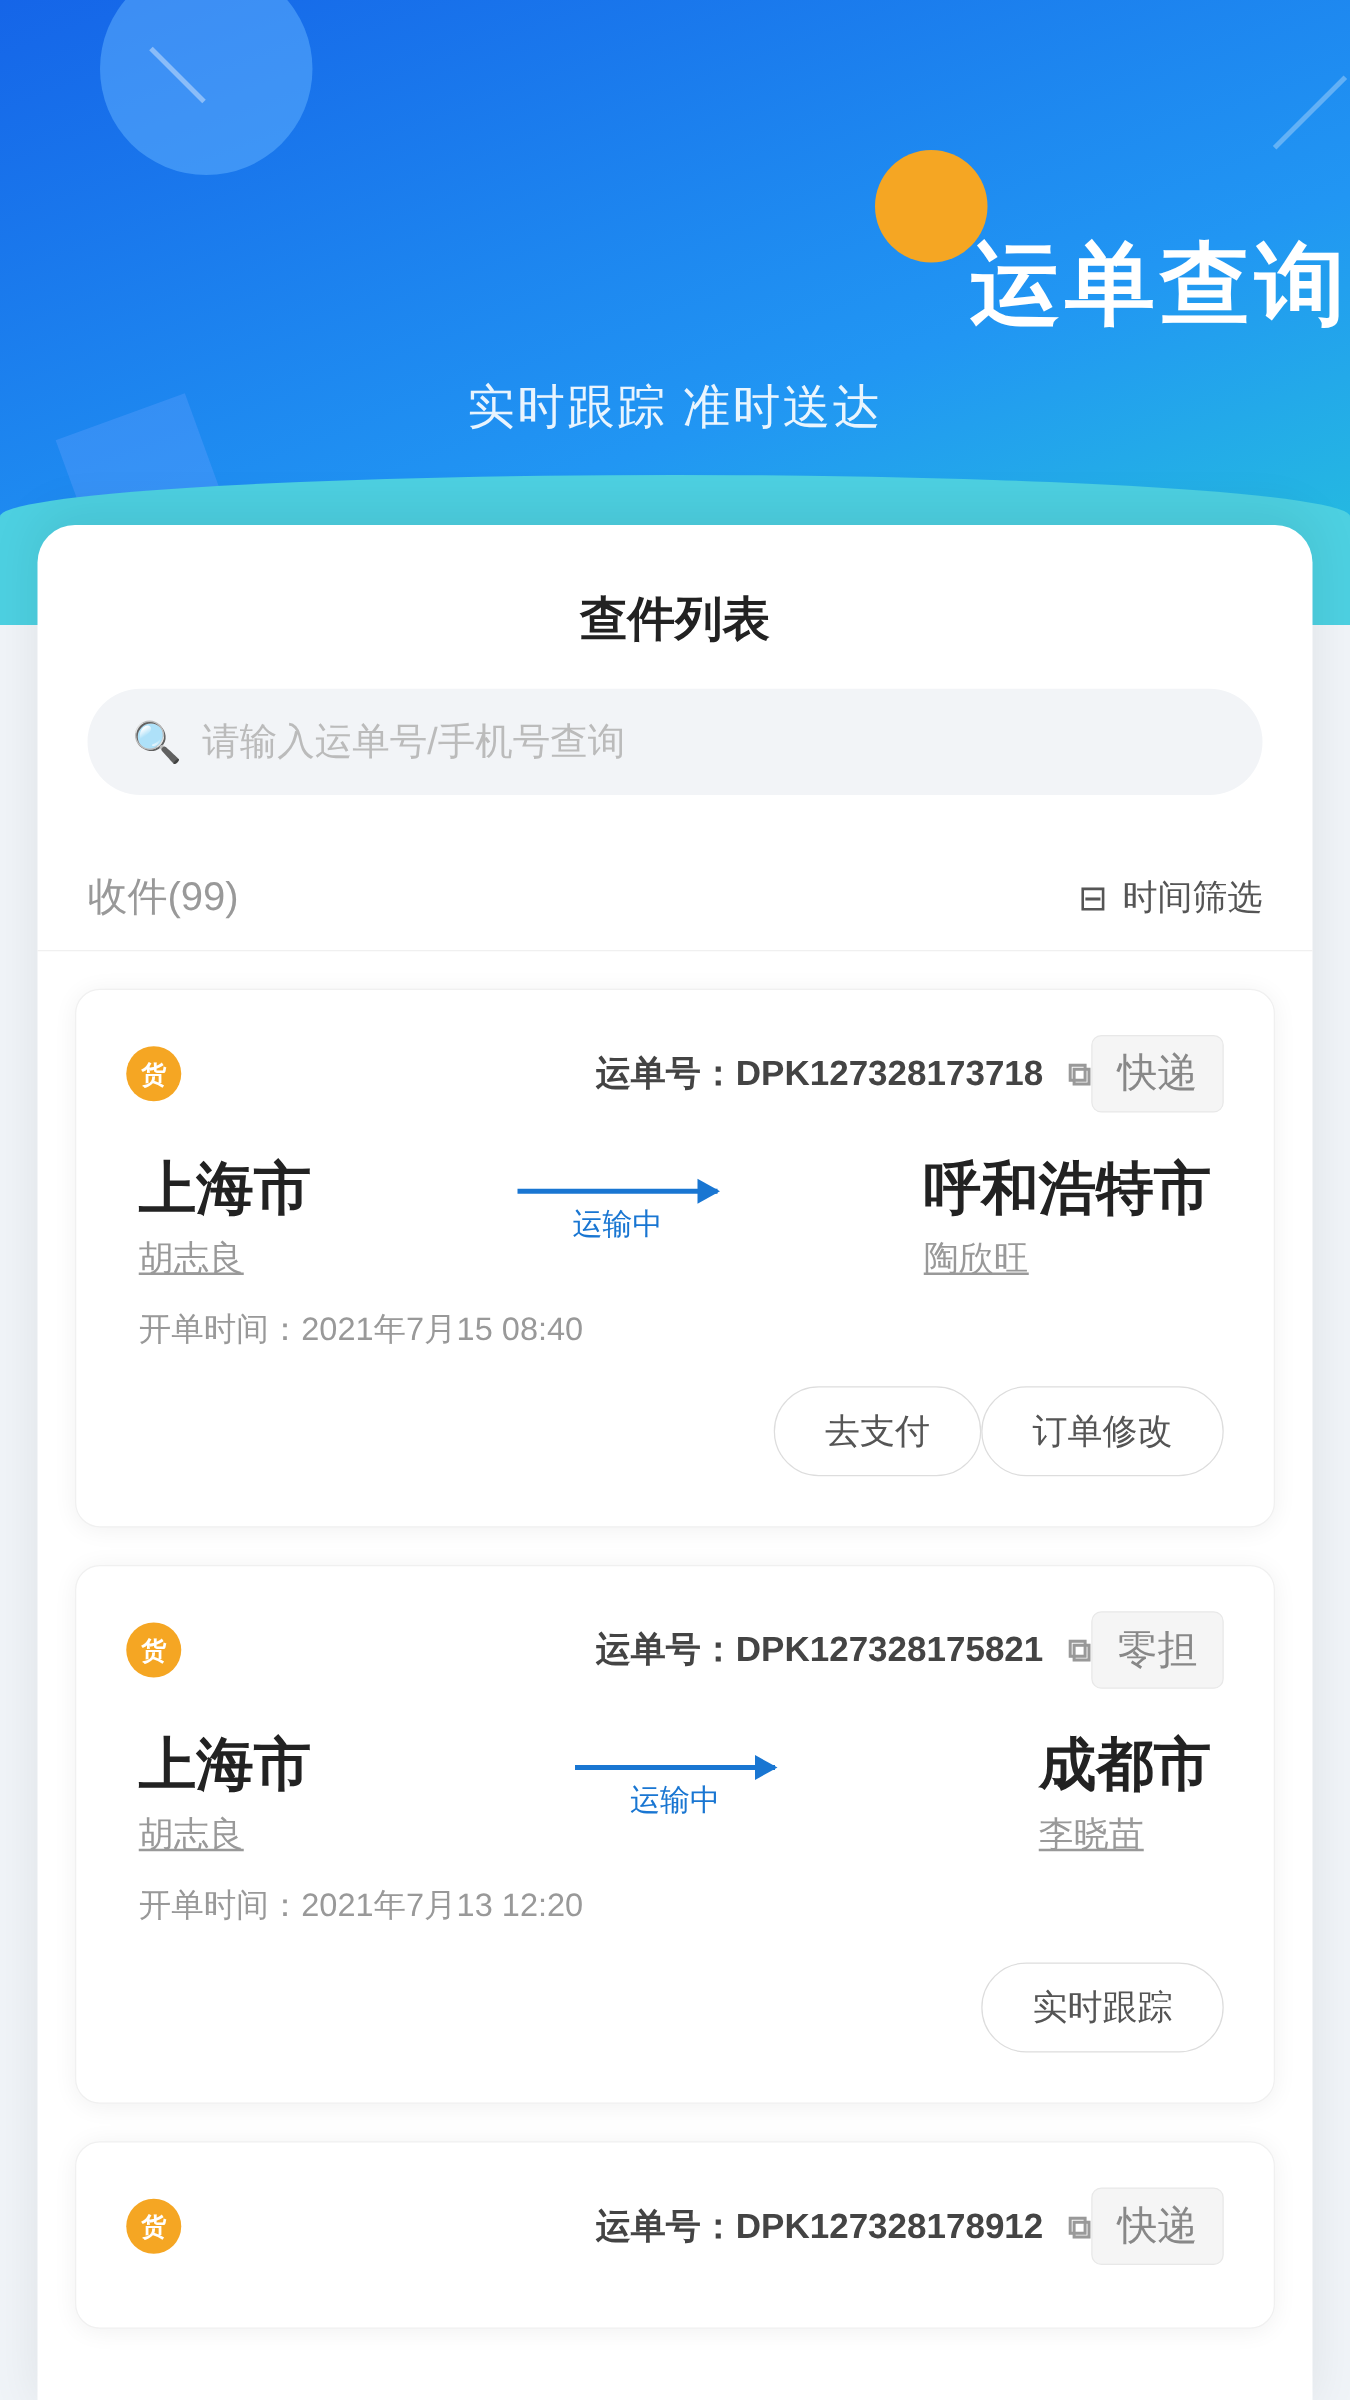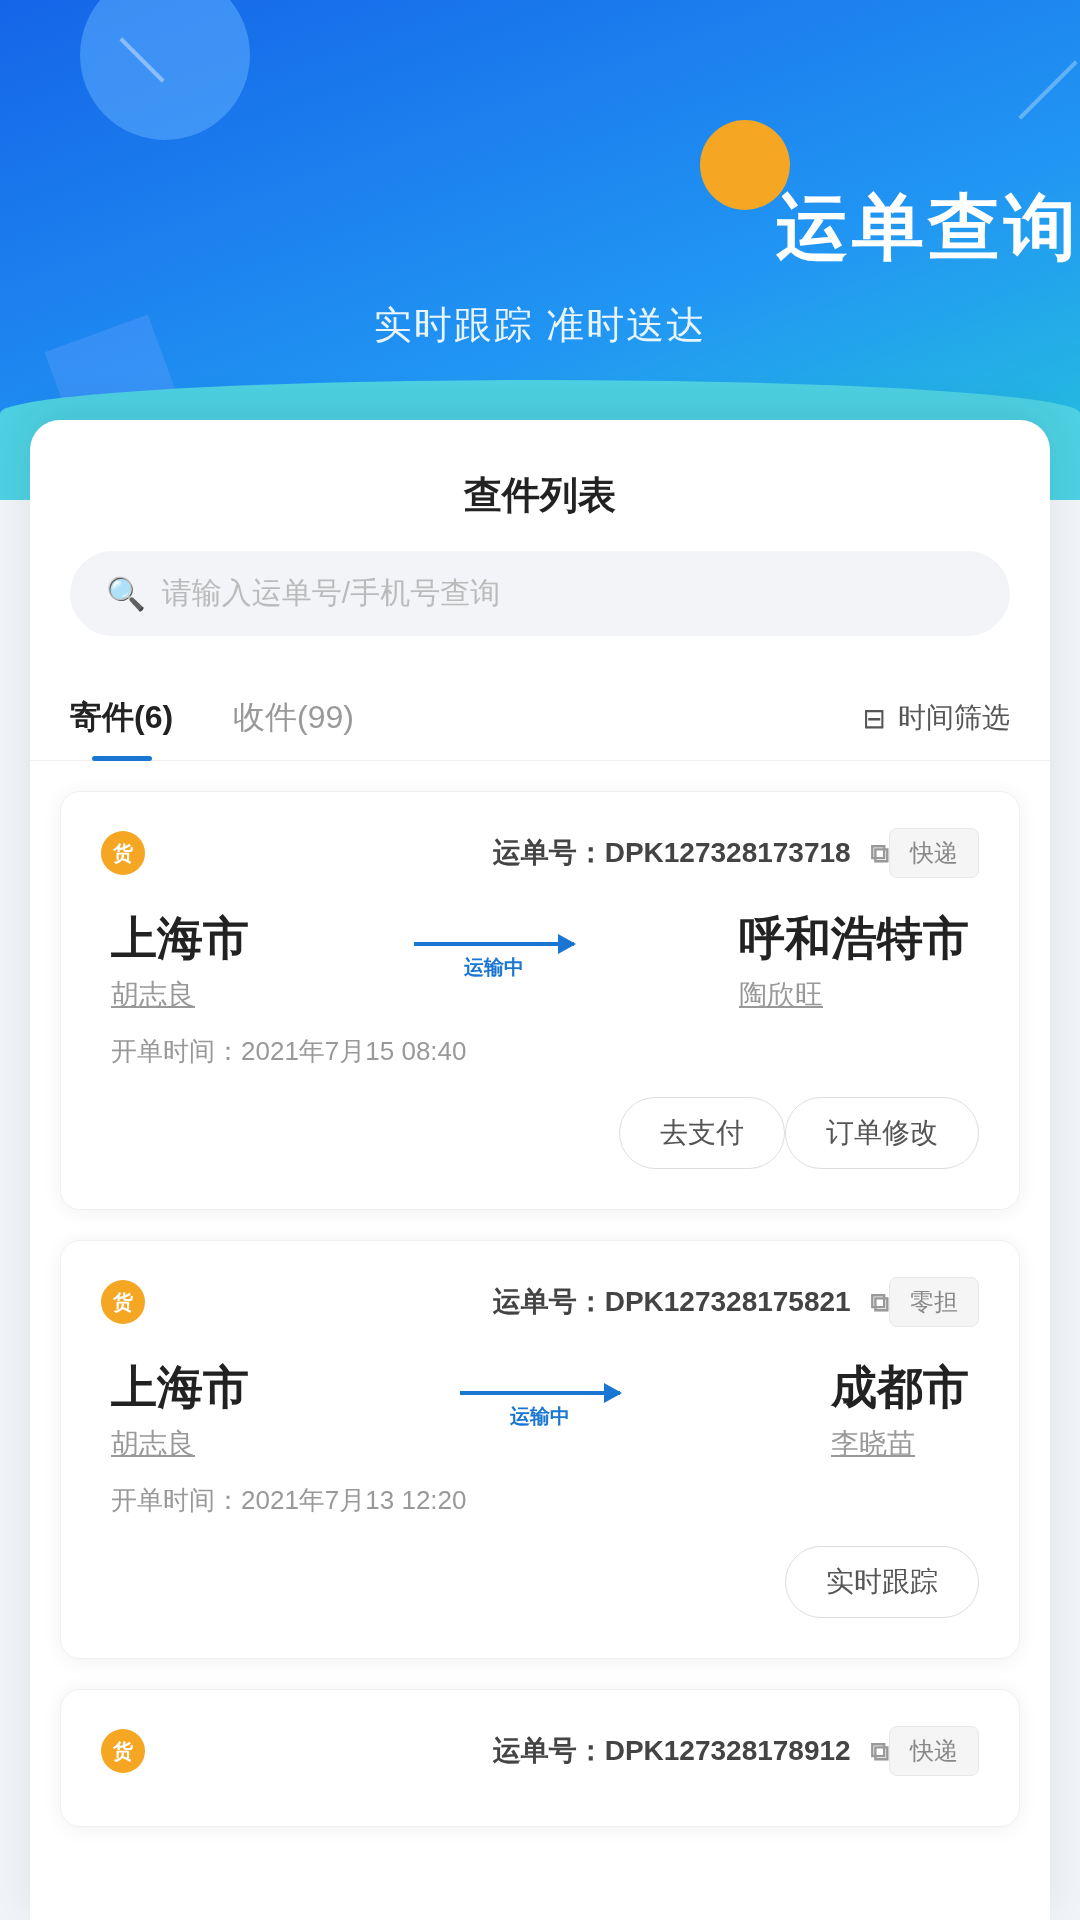"寄件(6)" div.tab-item { html: <div> <span>寄件(6)</span> </div> -> none }
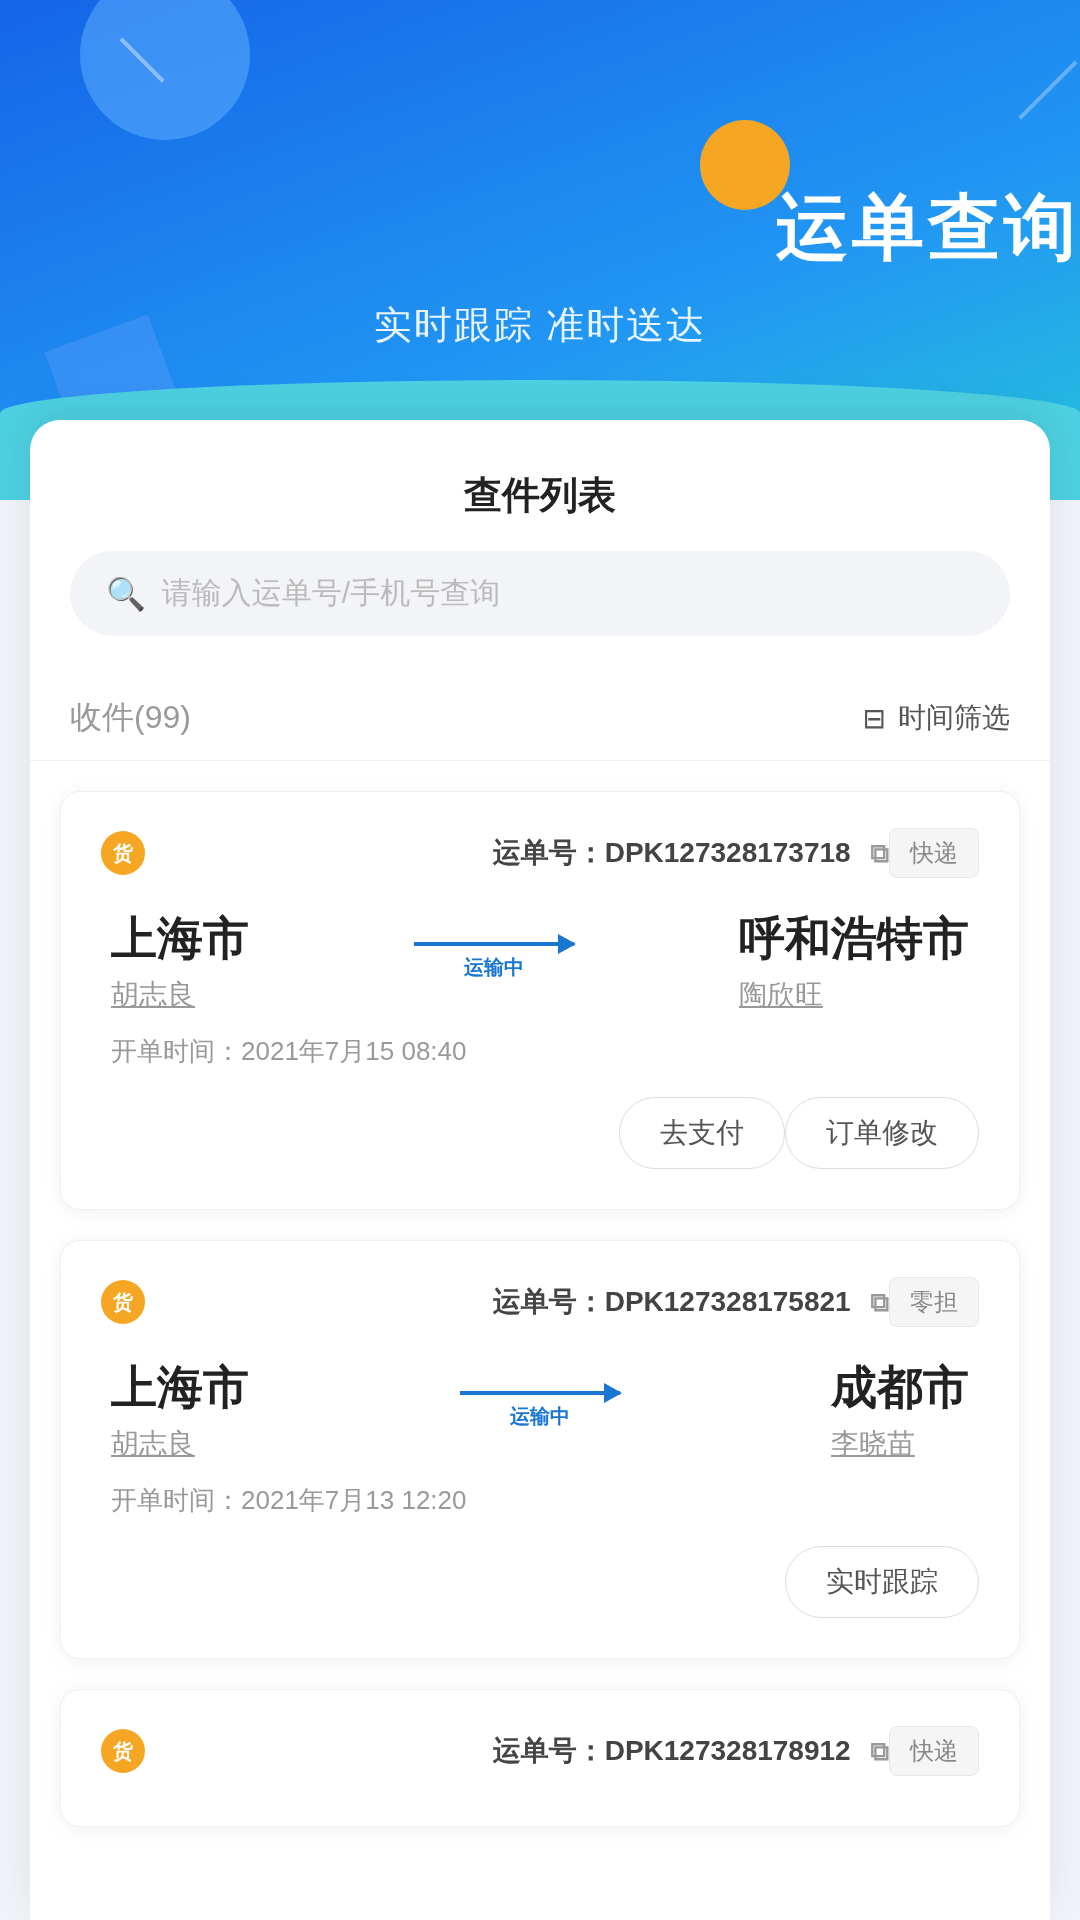"快递" .pkg-type-badge { font-size: 24px -> 32px }
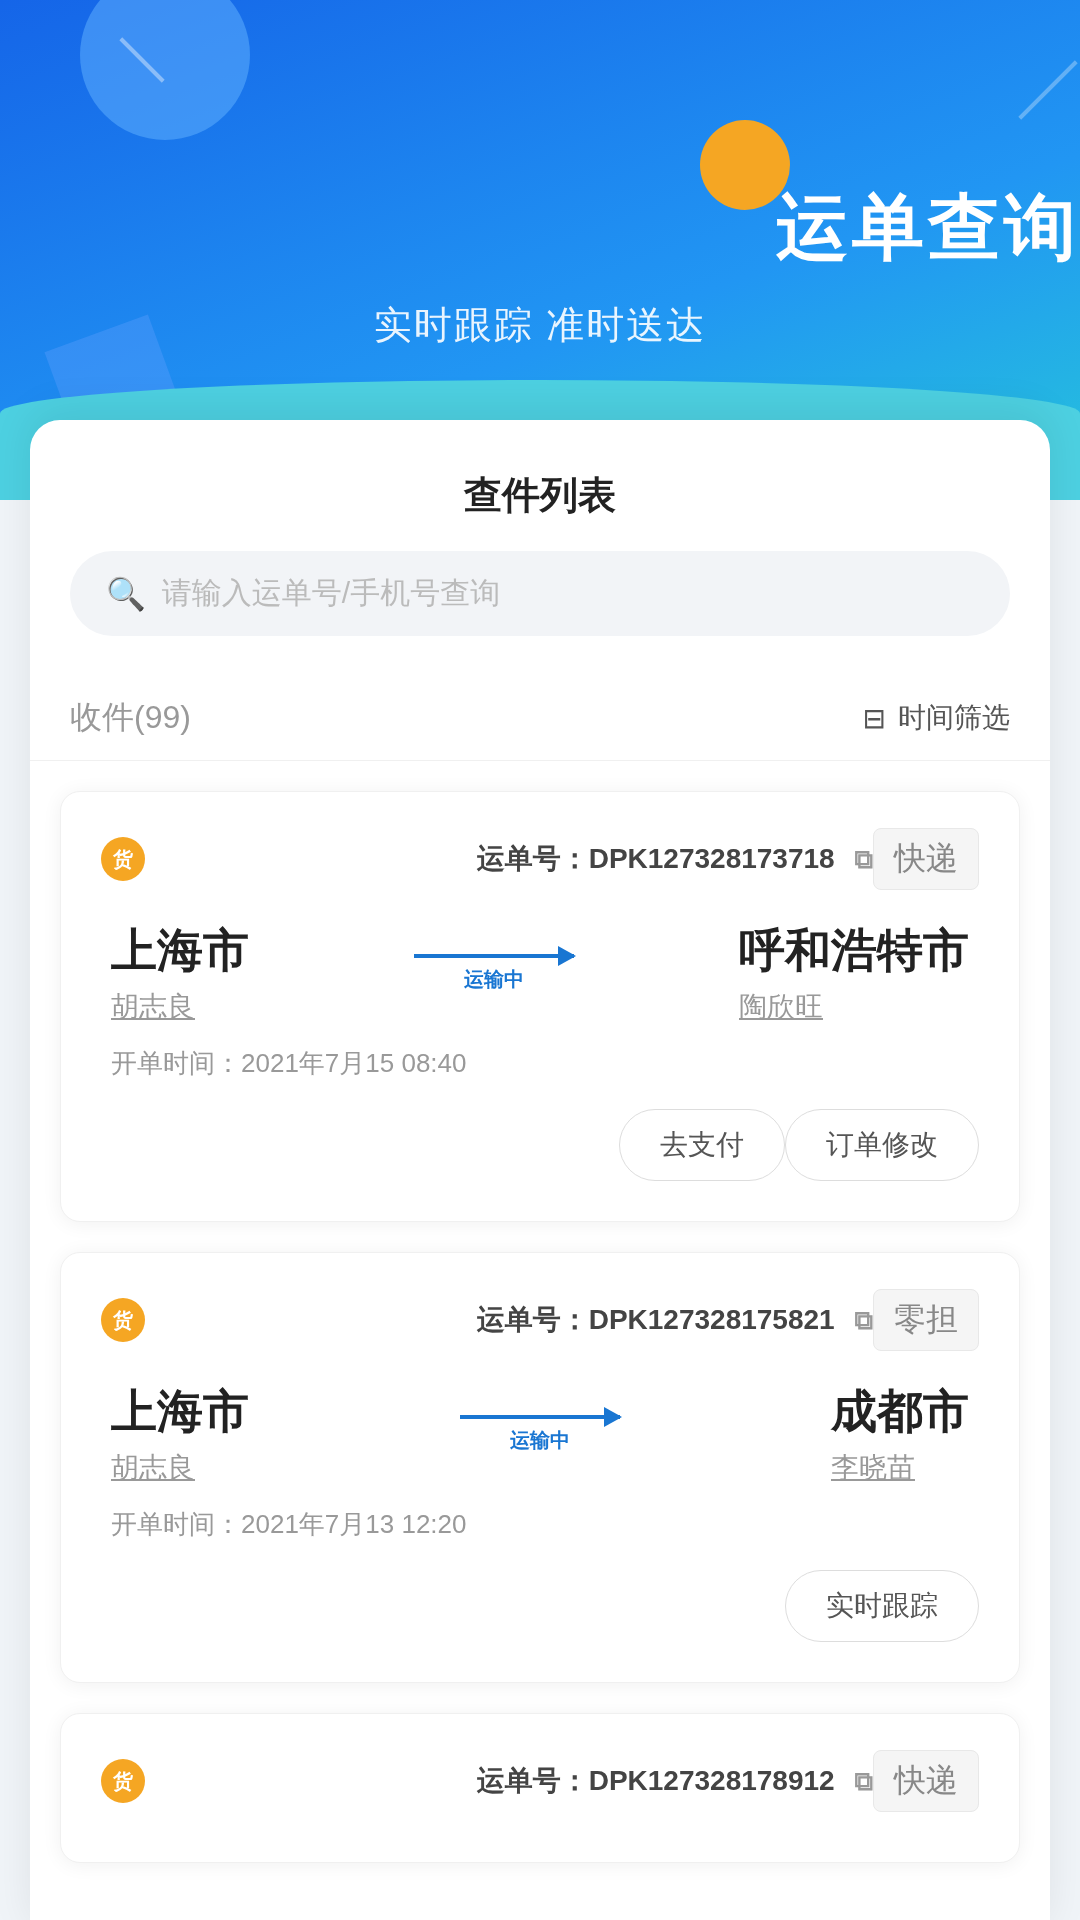"运输中" .route-status { font-size: 20px -> 24px; font-weight: 700 -> 400 }
